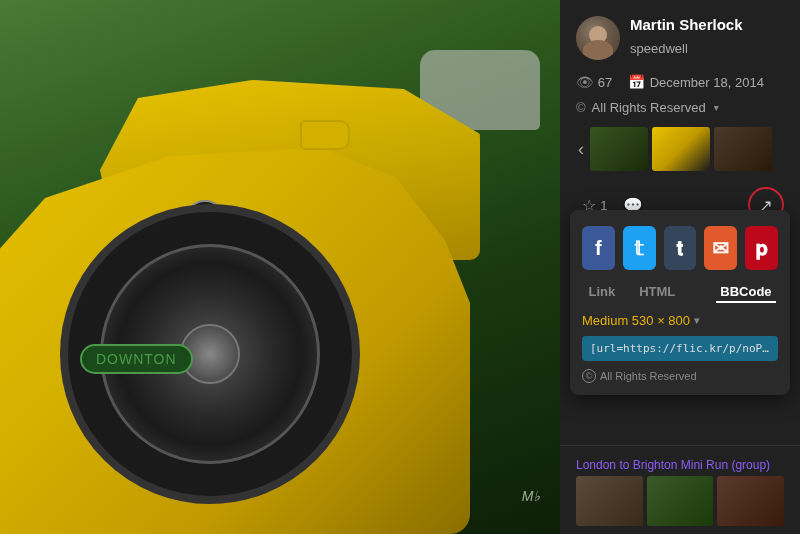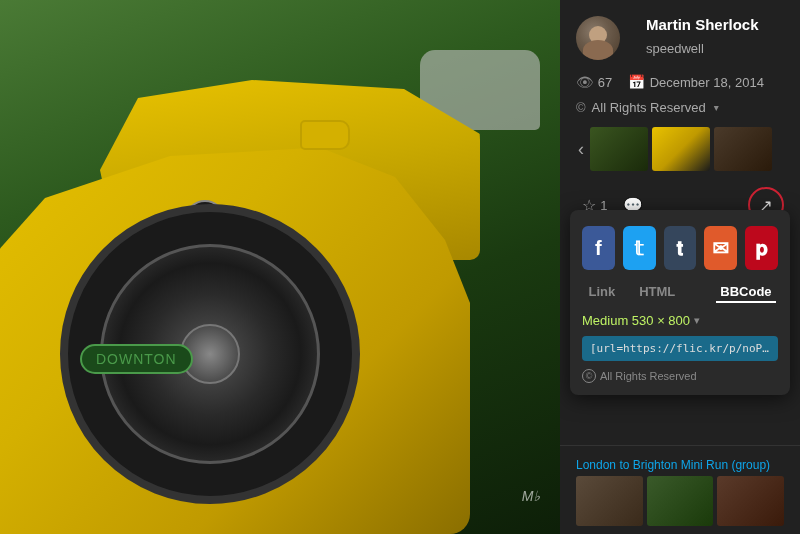"Martin Sherlock" .user-section { gap: 26px -> 10px }
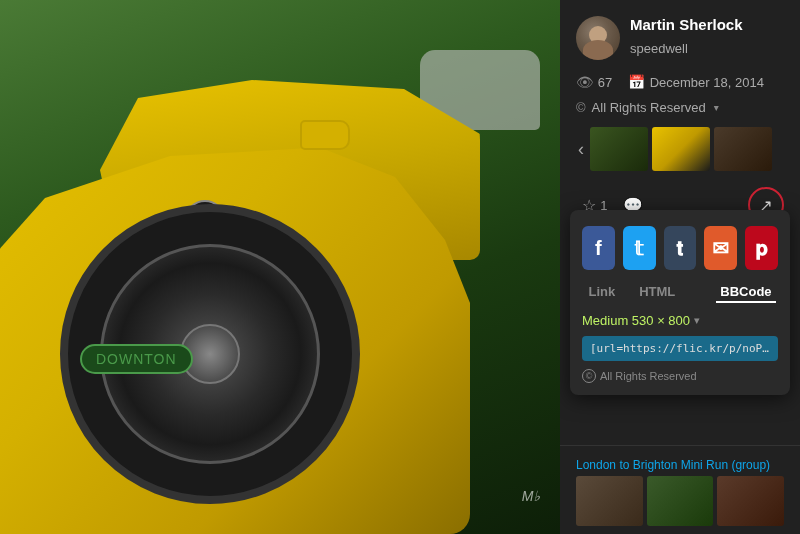"Medium 530 × 800" .size-label { color: #bef264 -> #eab308 }
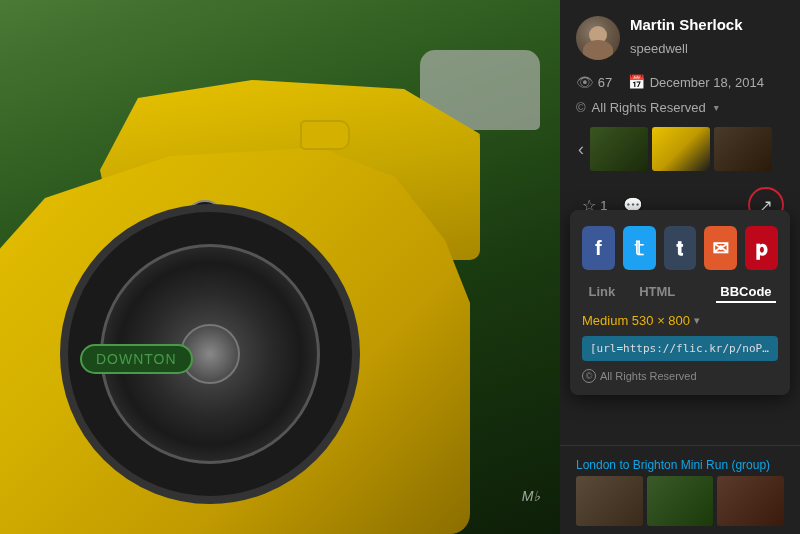"London to Brighton Mini Run" .group-label { color: #0ea5e9 -> #8b5cf6 }
